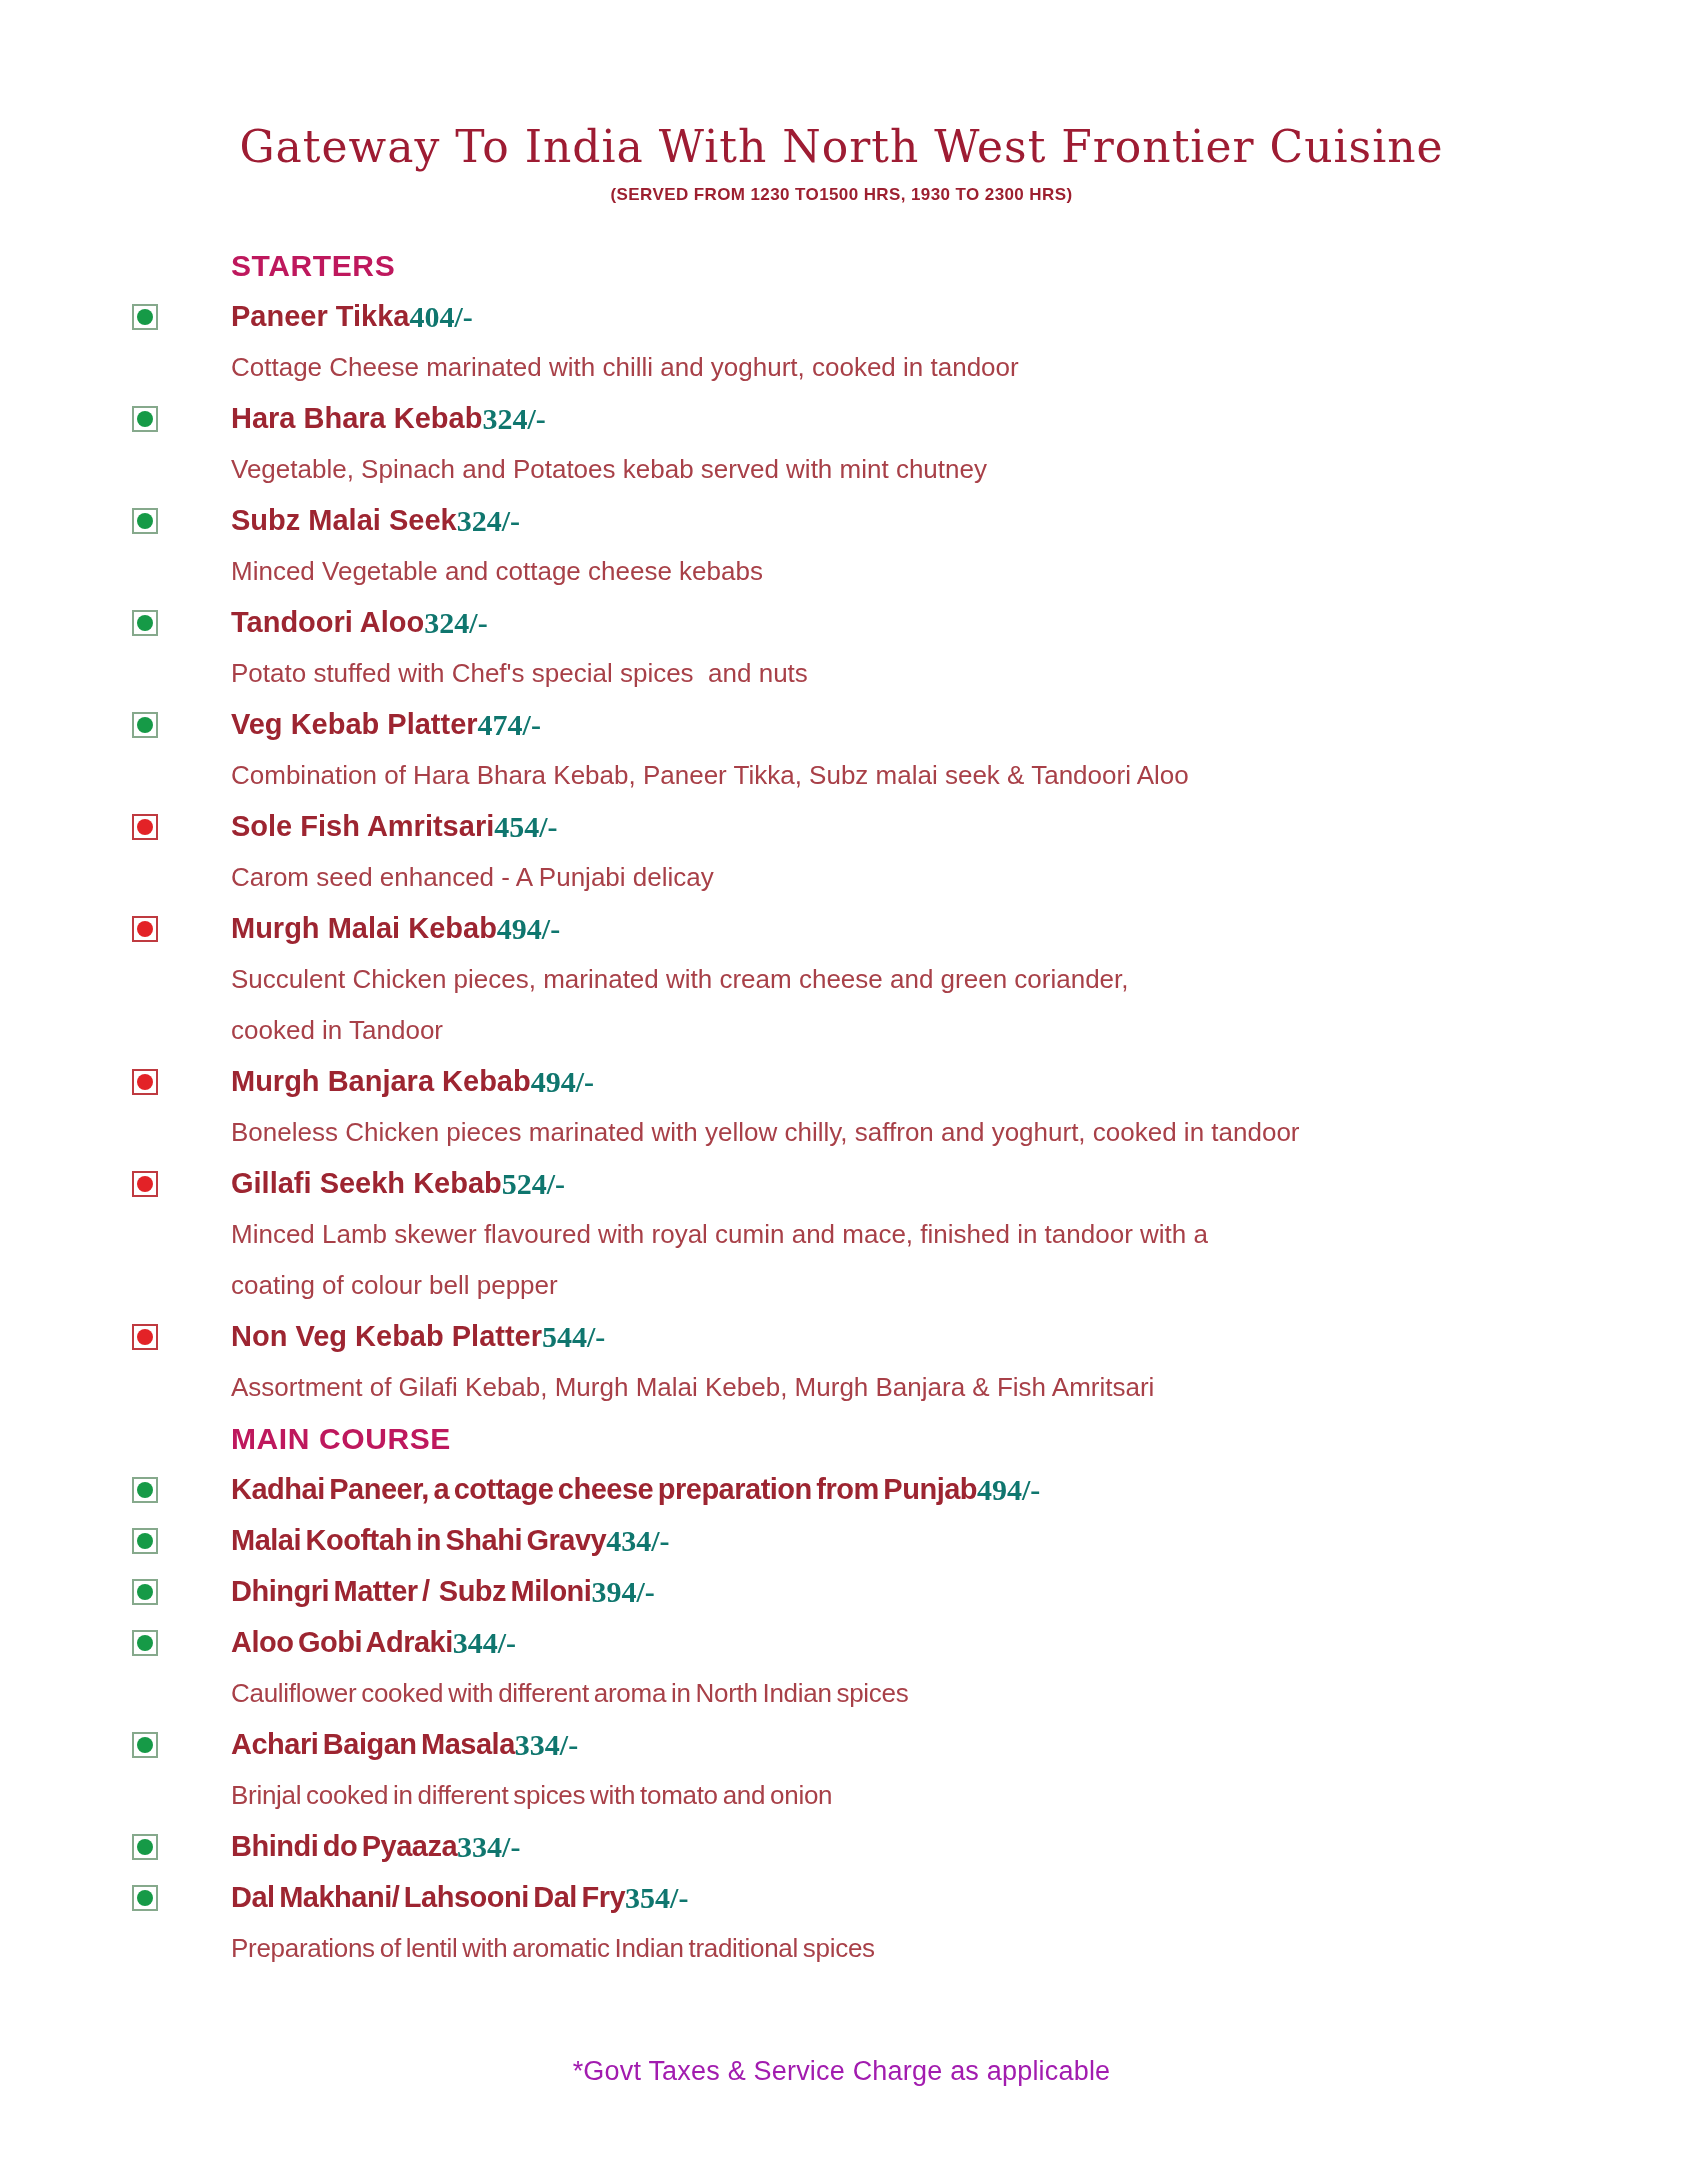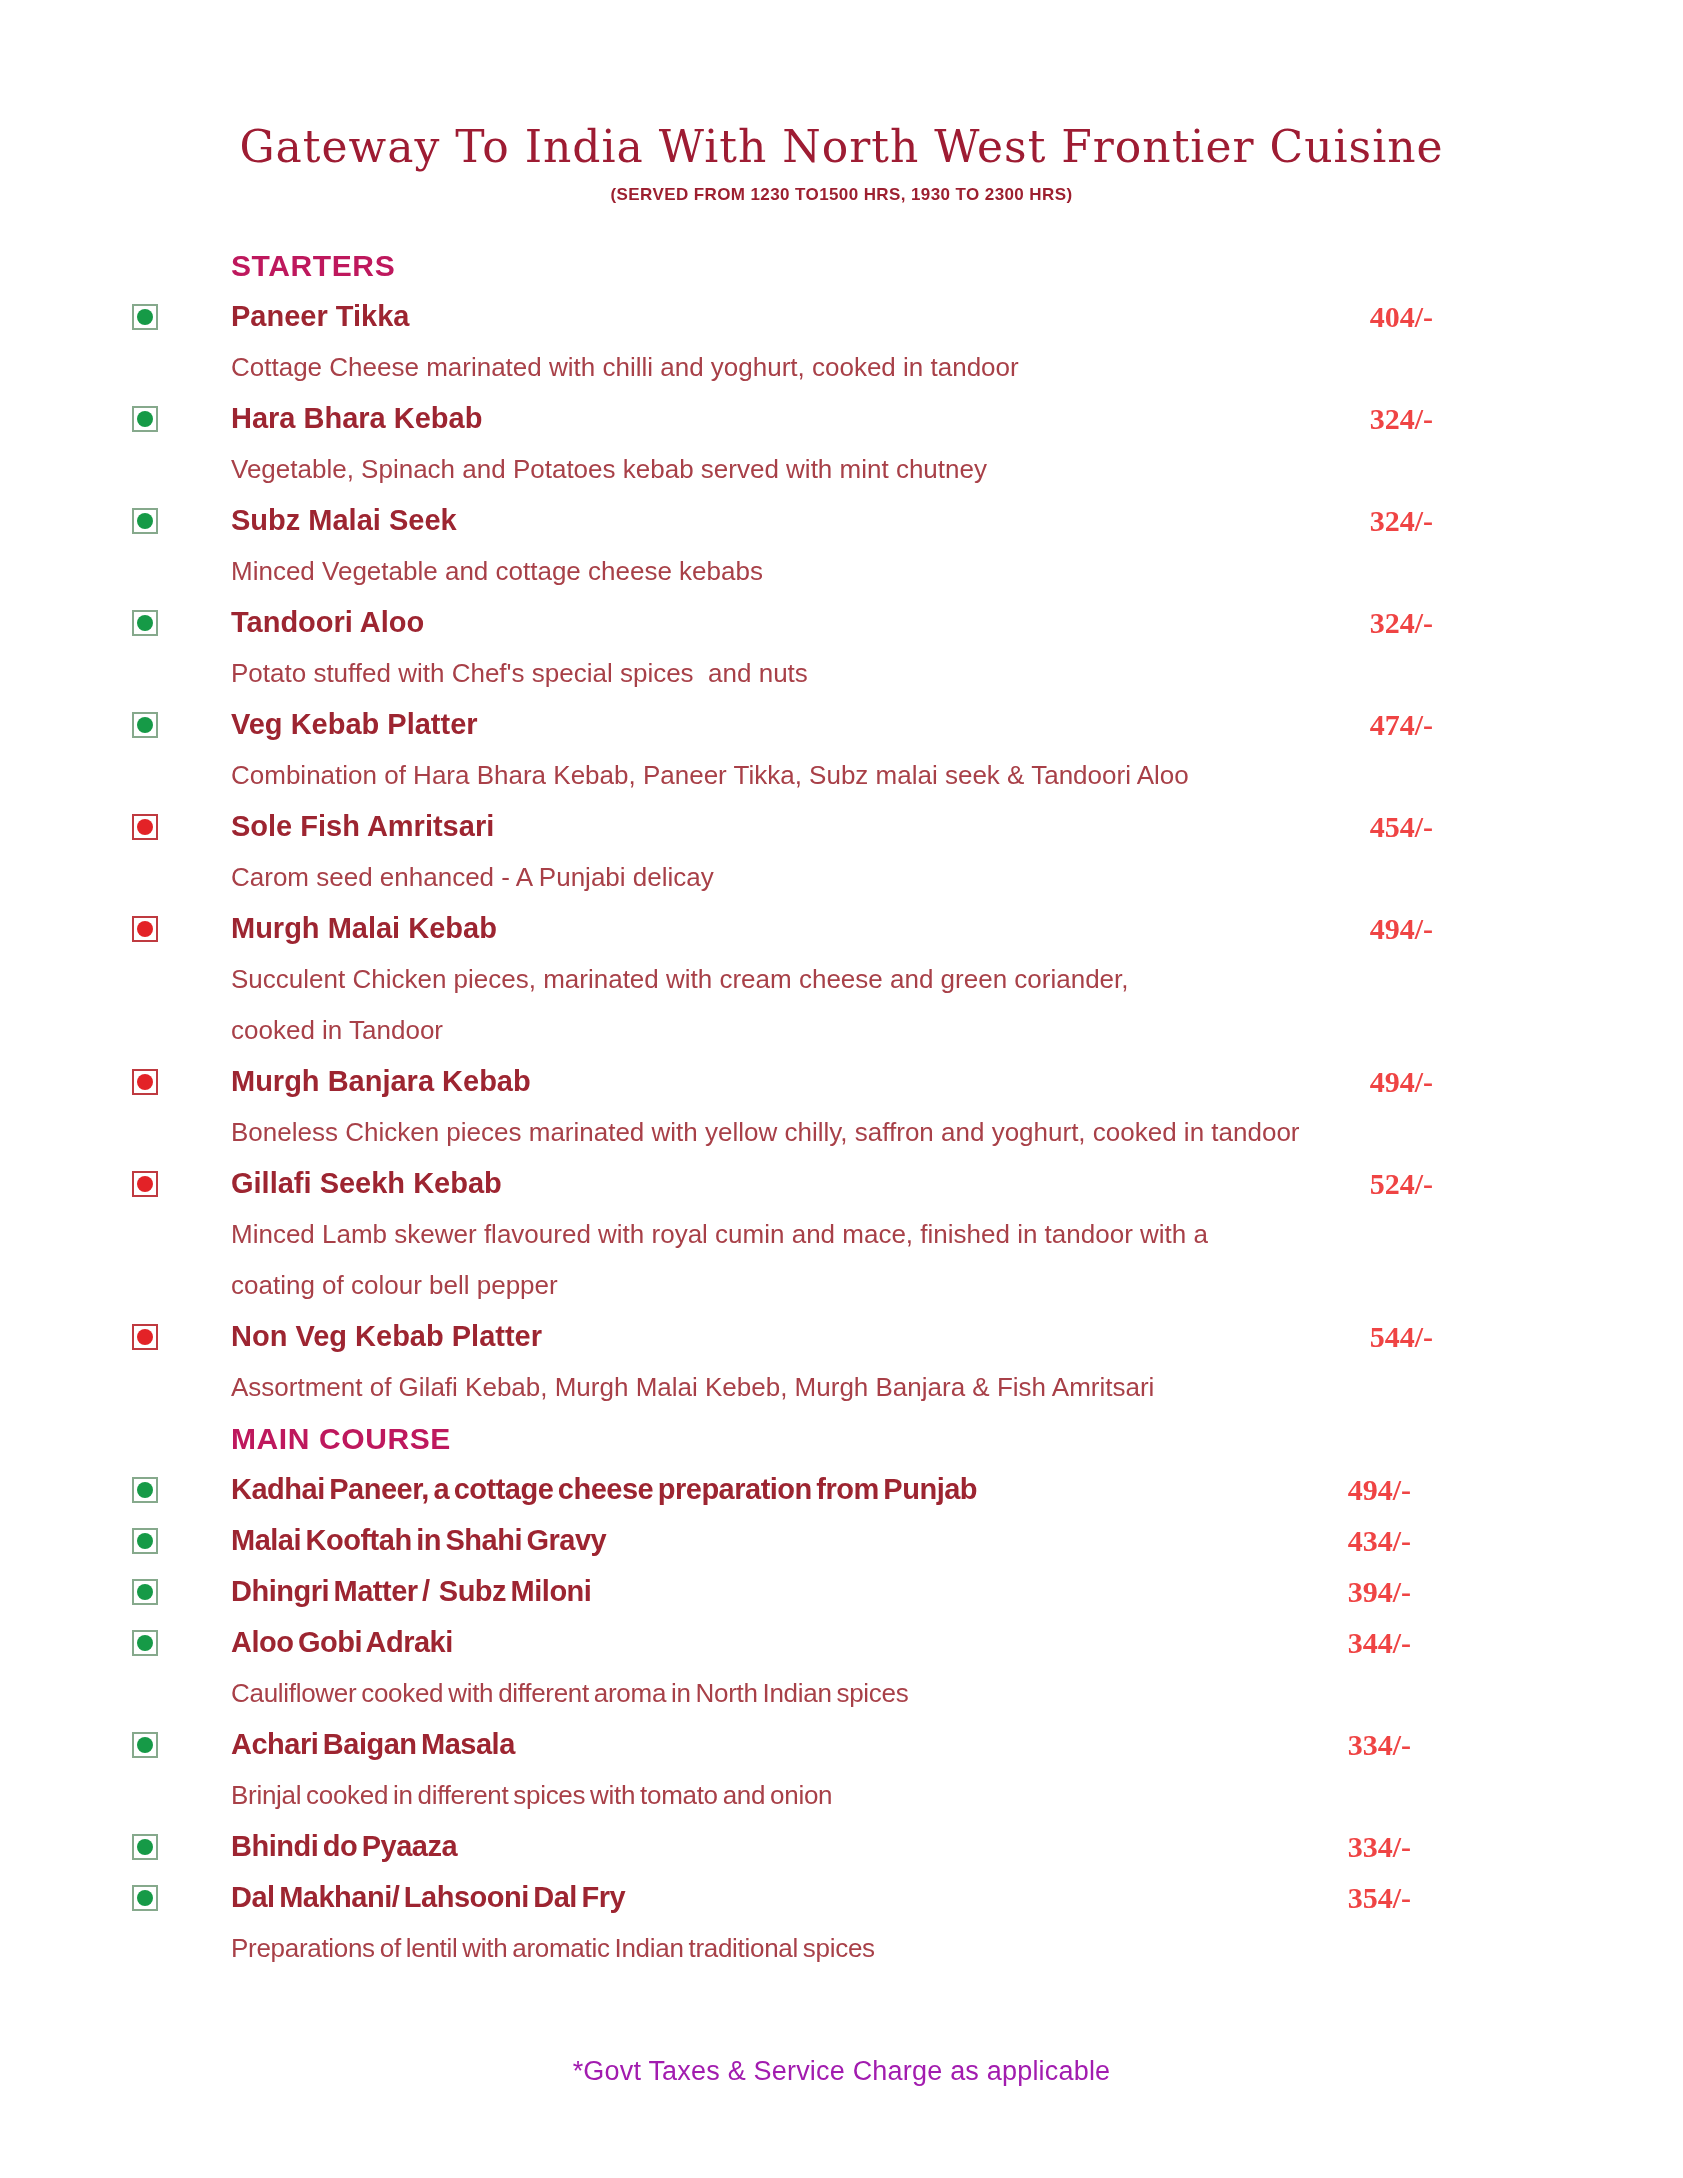"Paneer Tikka" .item-line { justify-content: space-between -> flex-start }
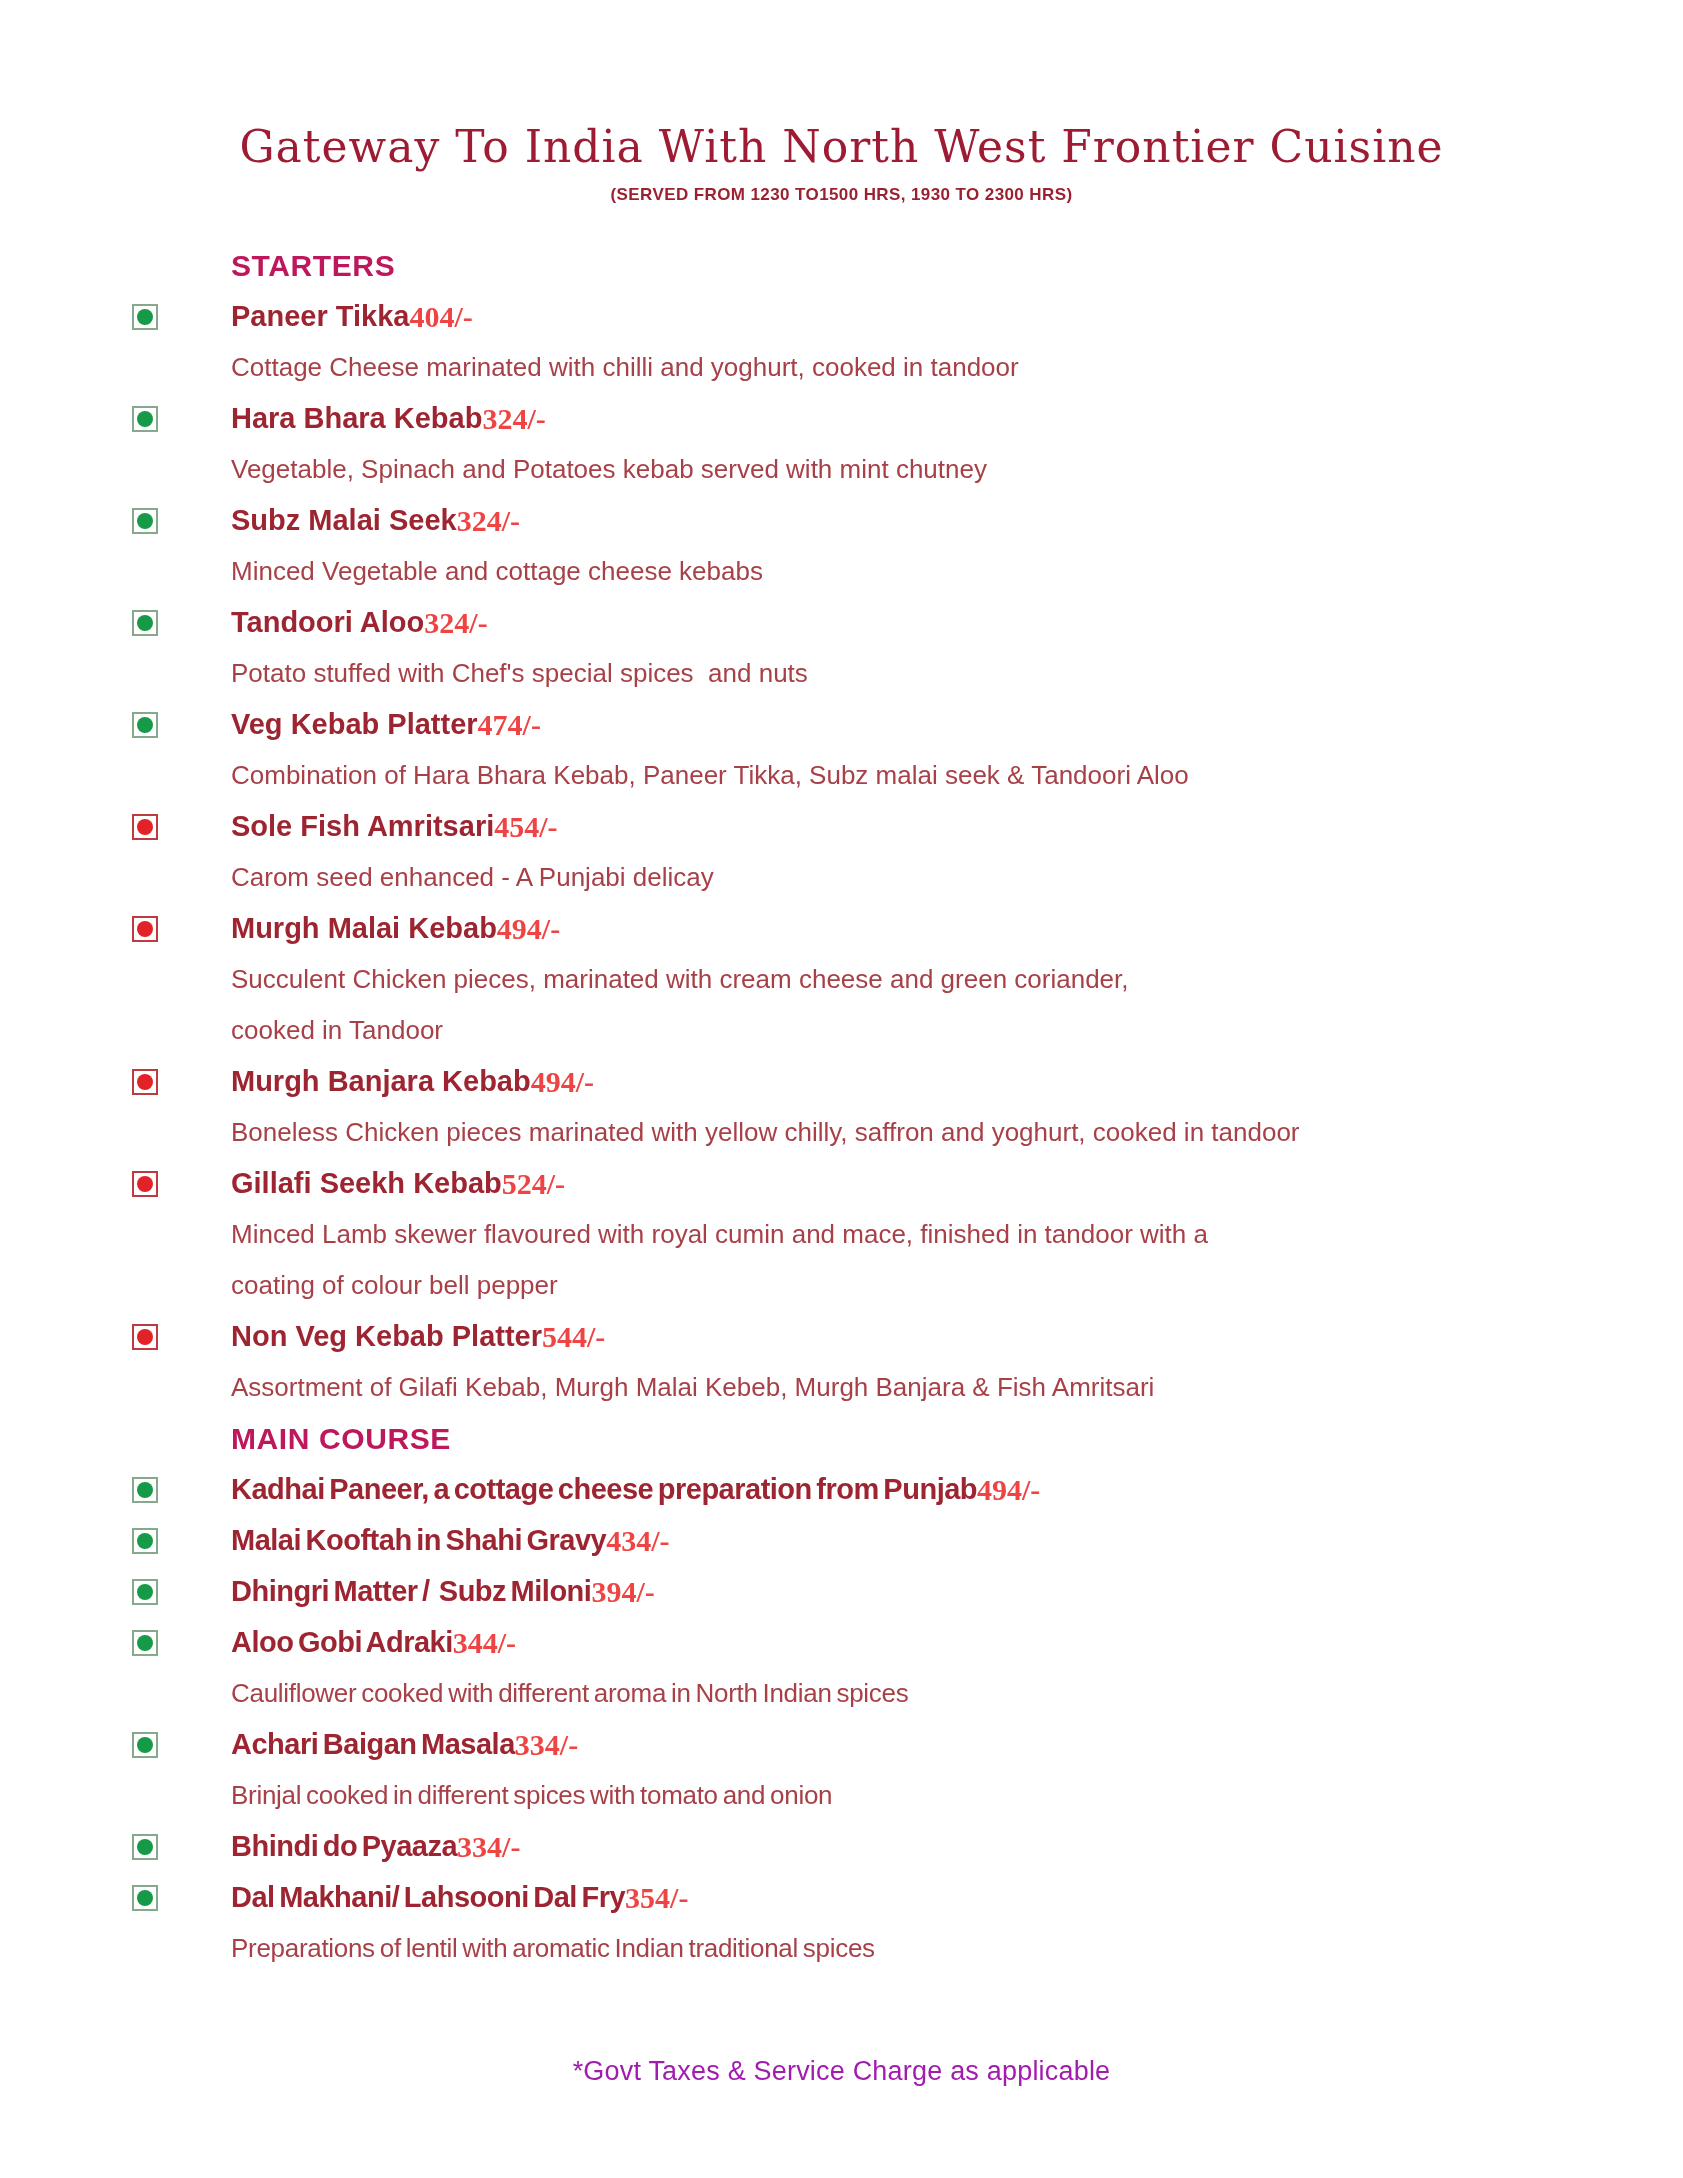"404/-" .item-price { color: #ef4444 -> #0f766e }
